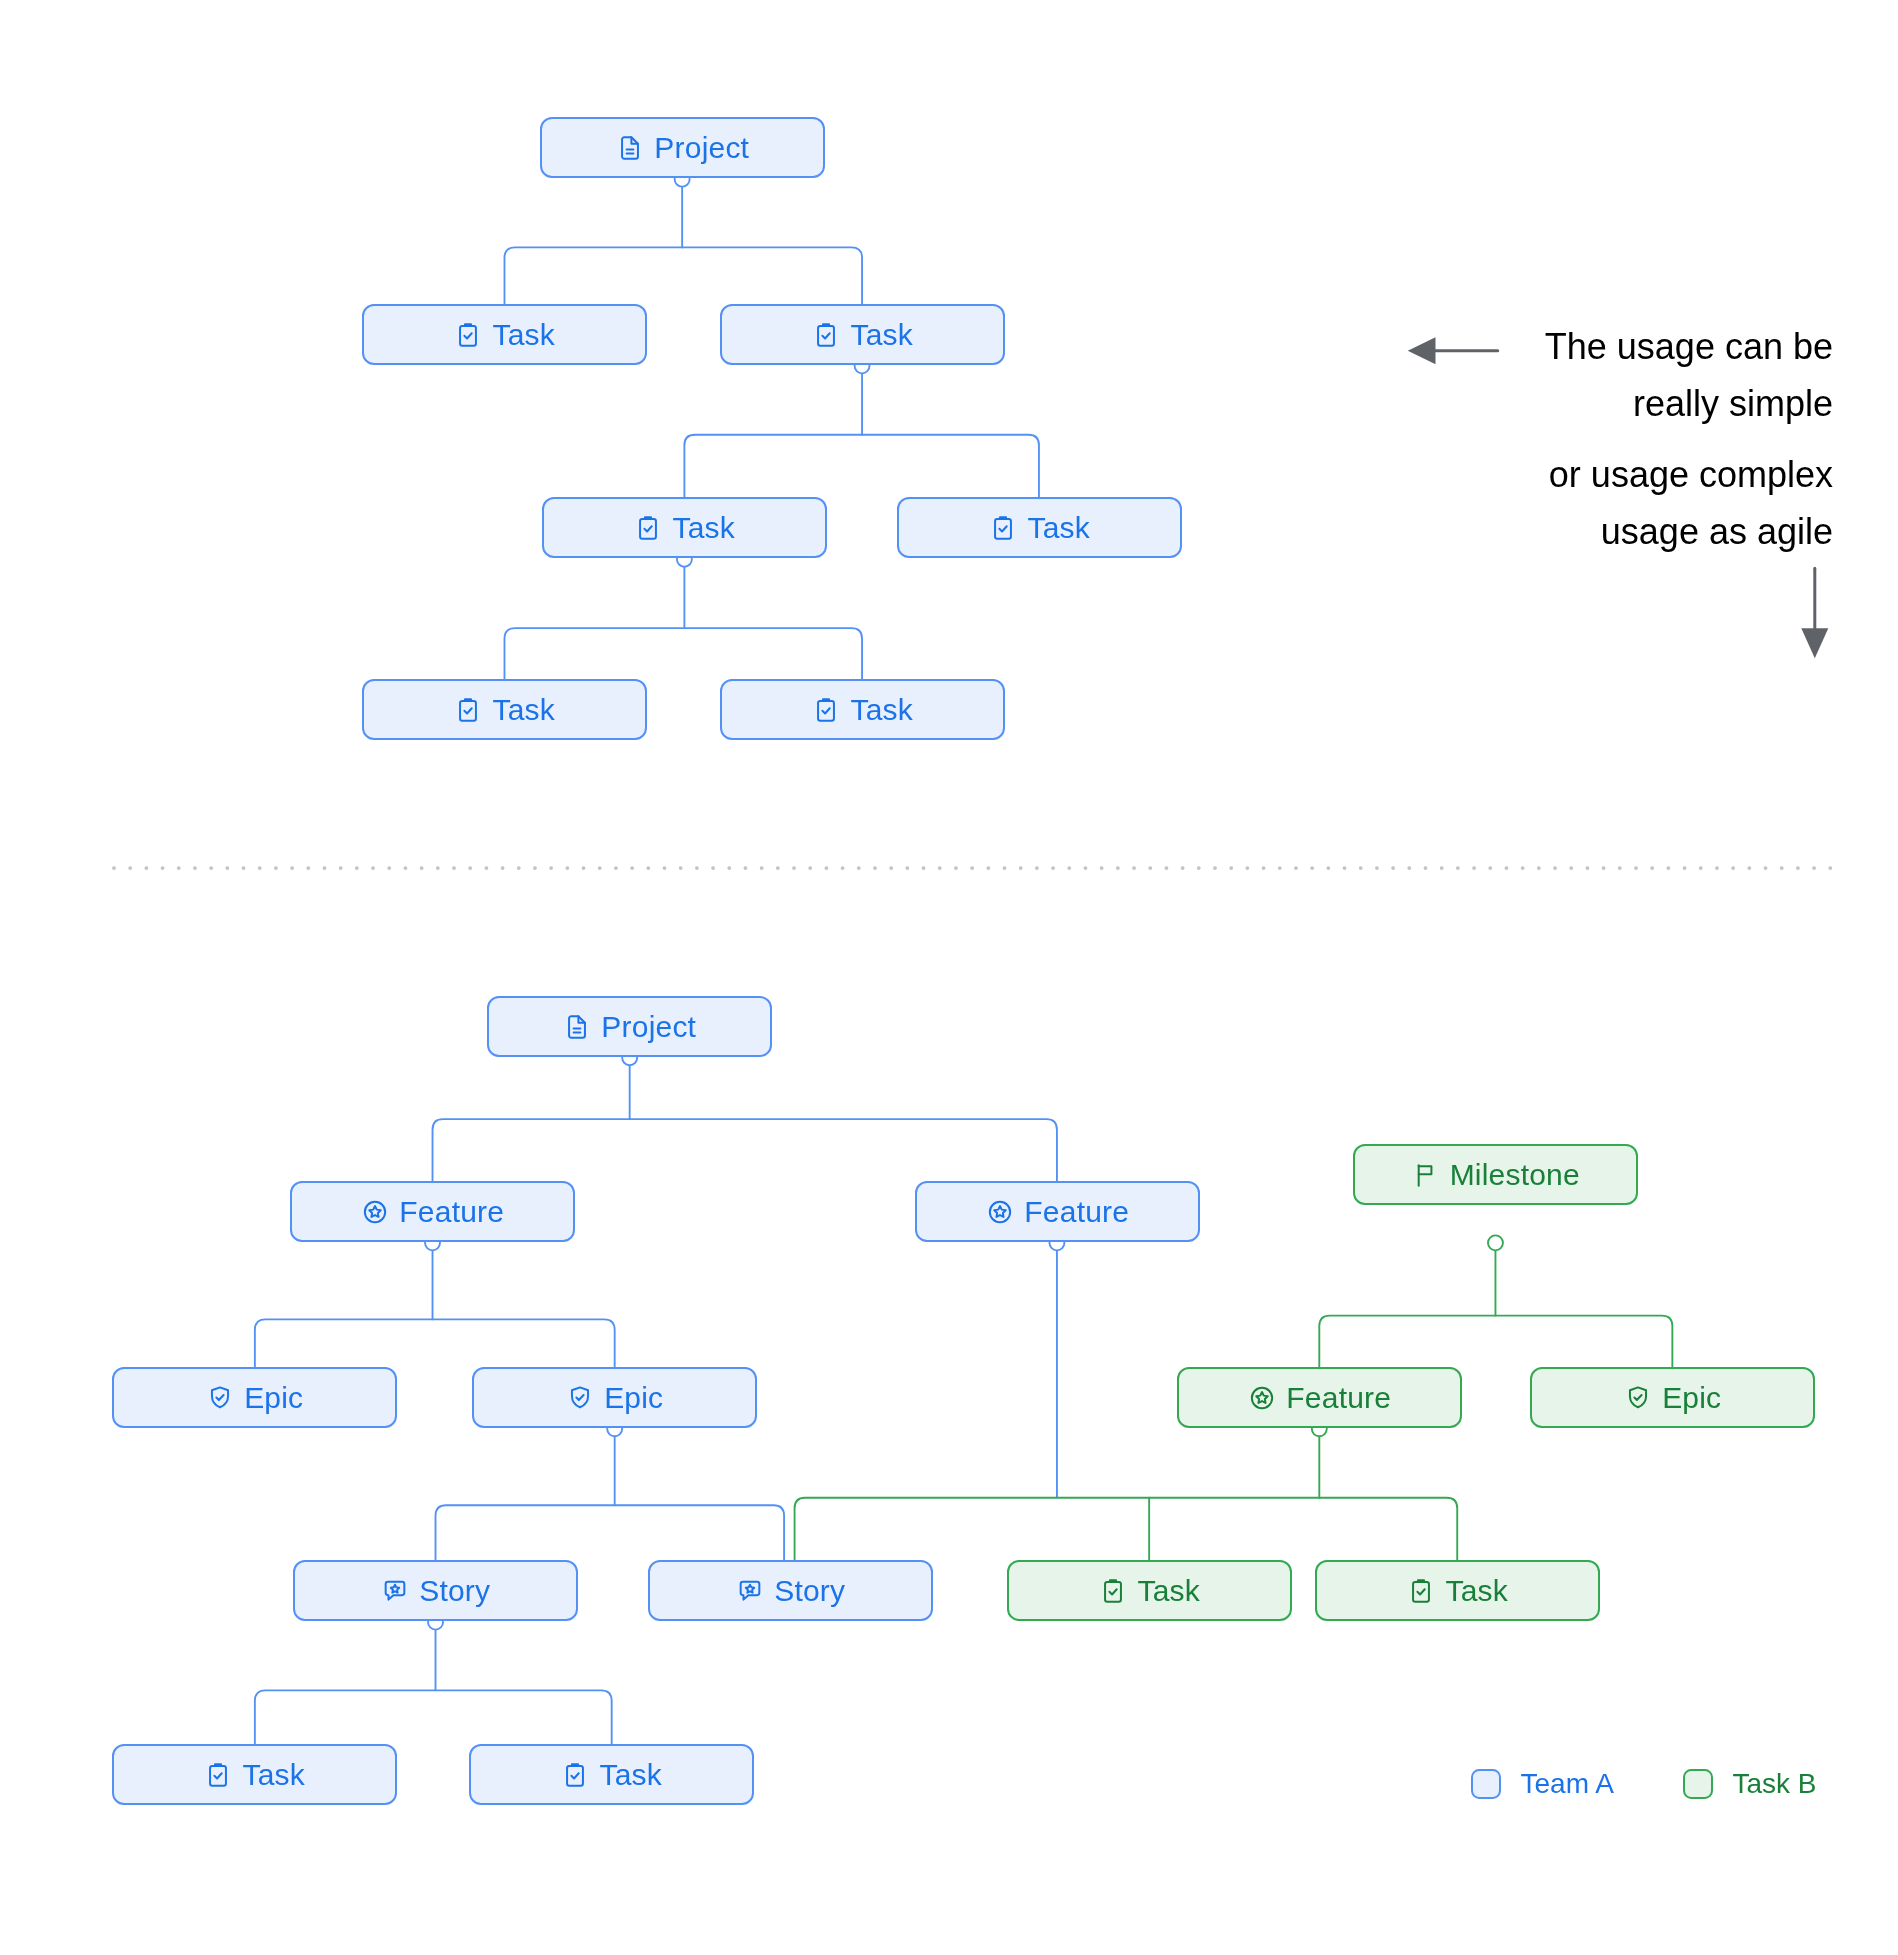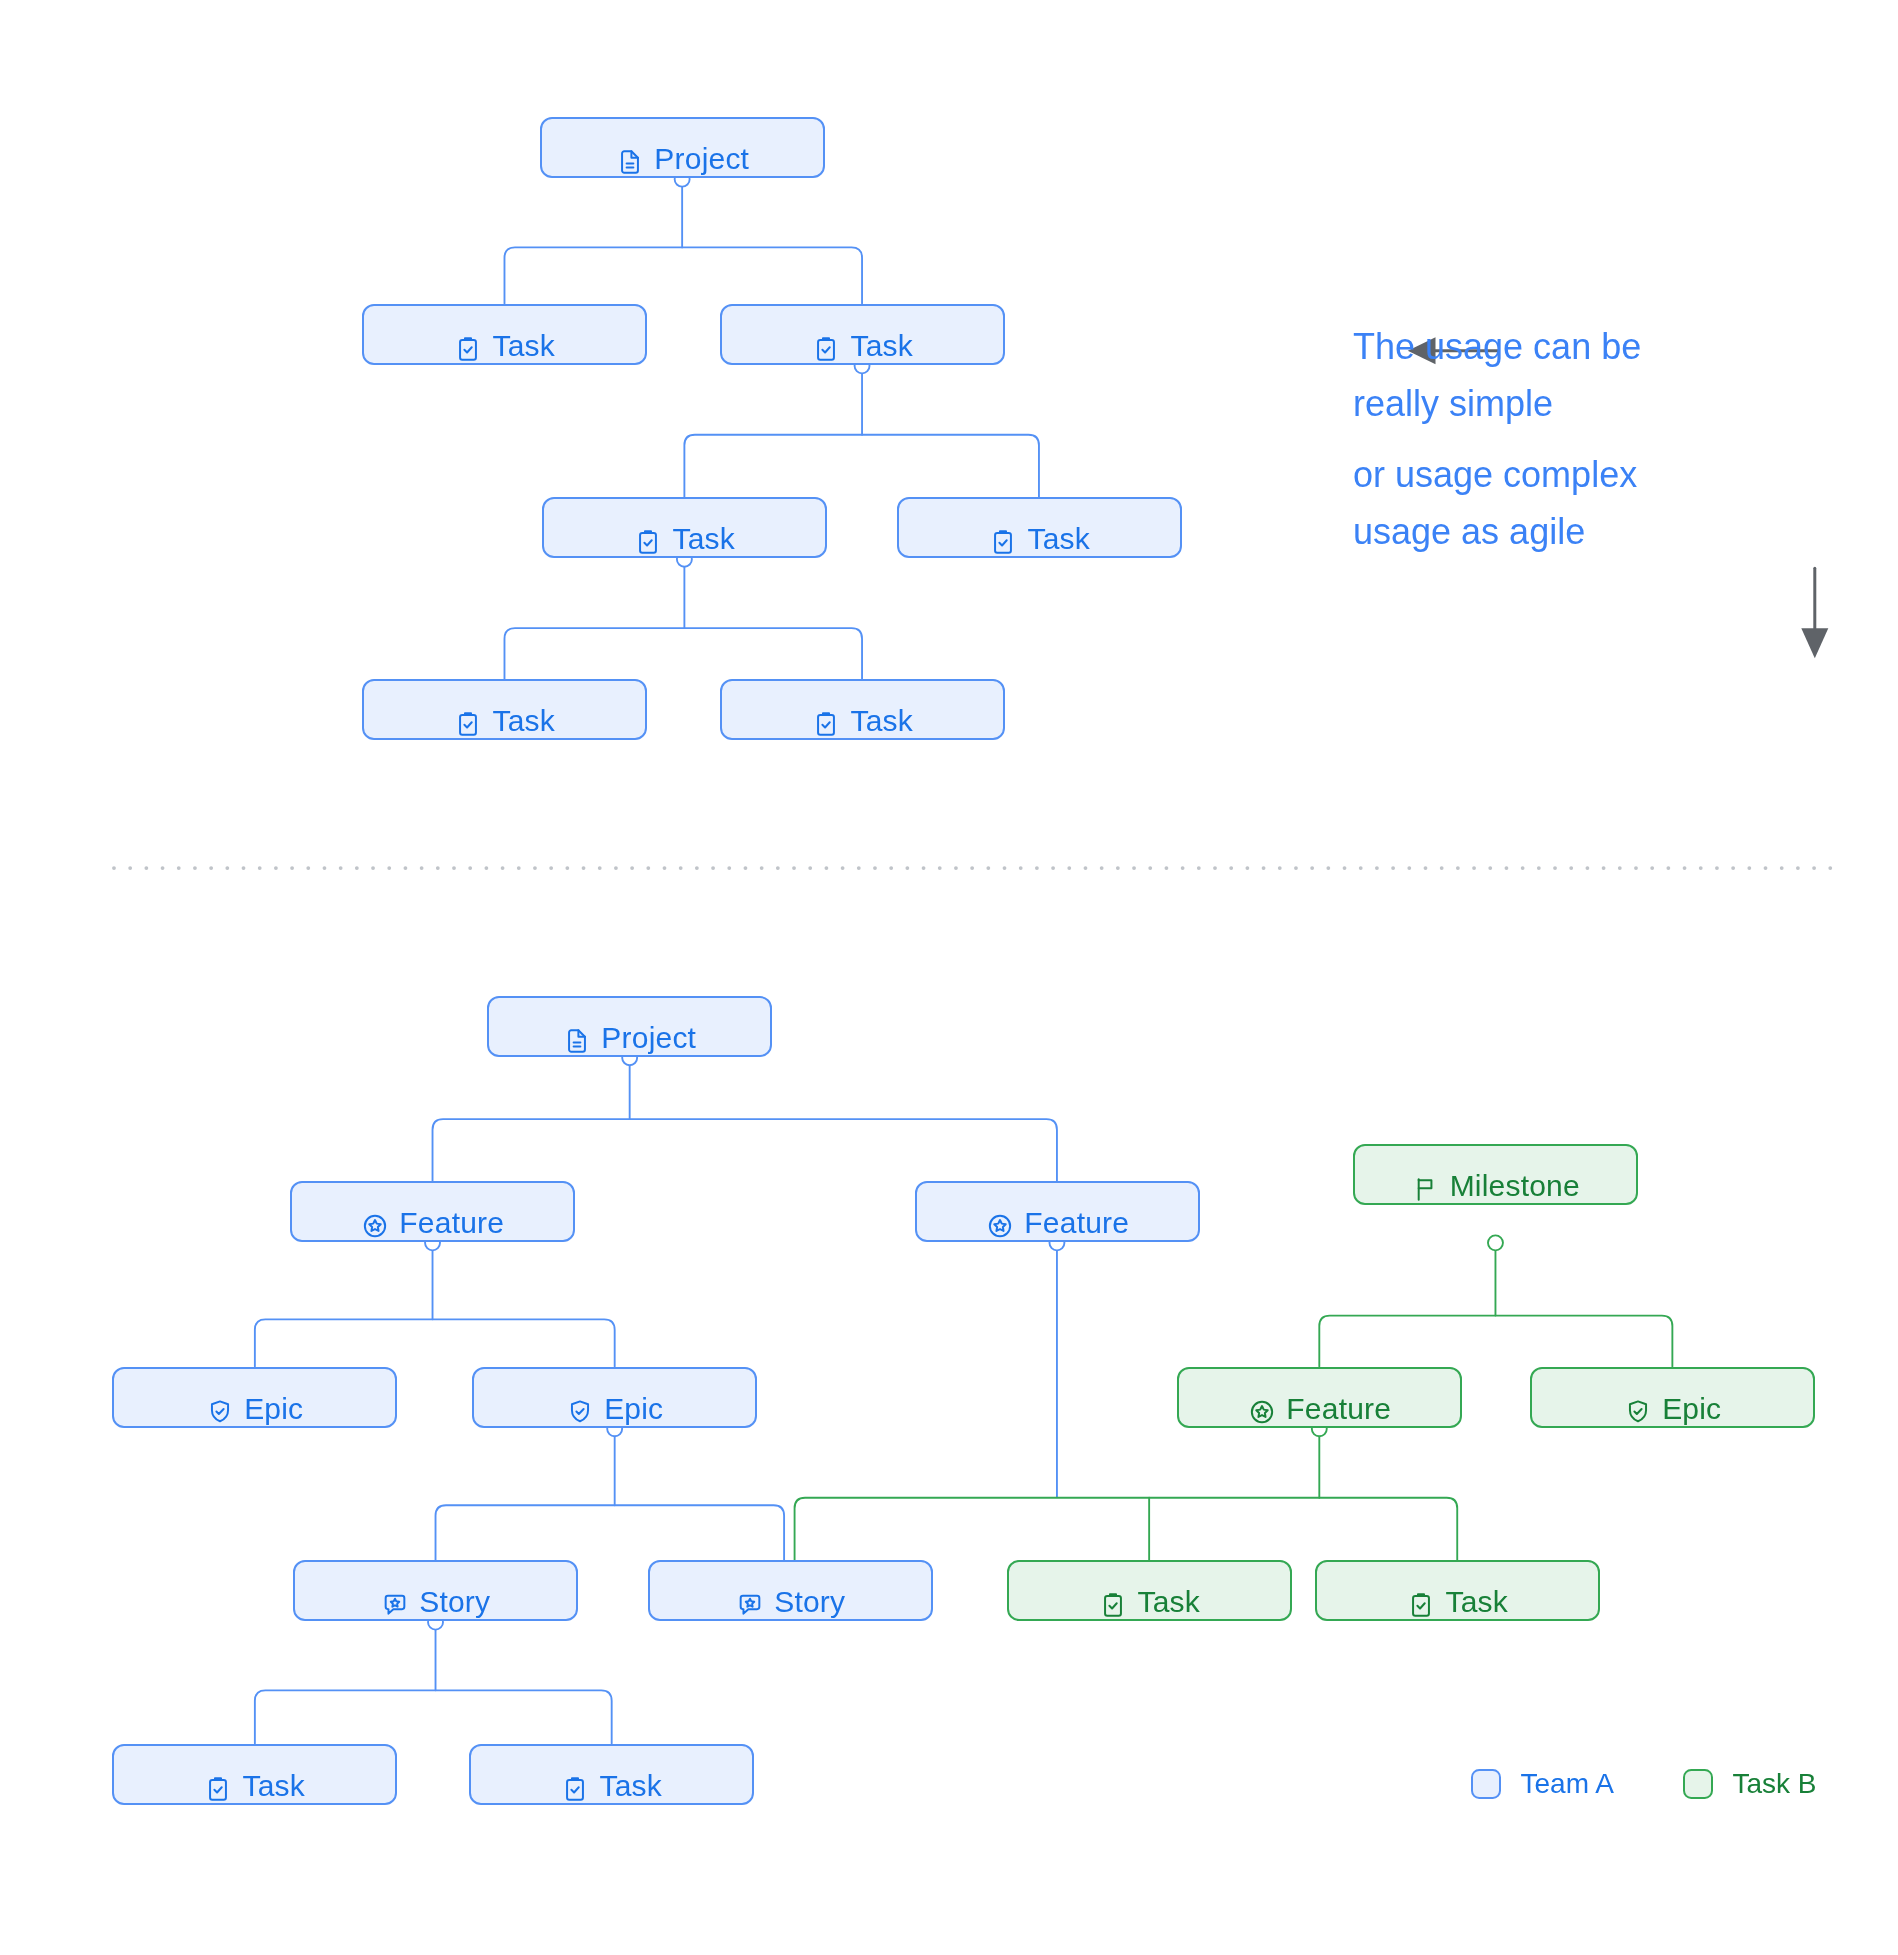"Project" .node { align-items: flex-end -> center }
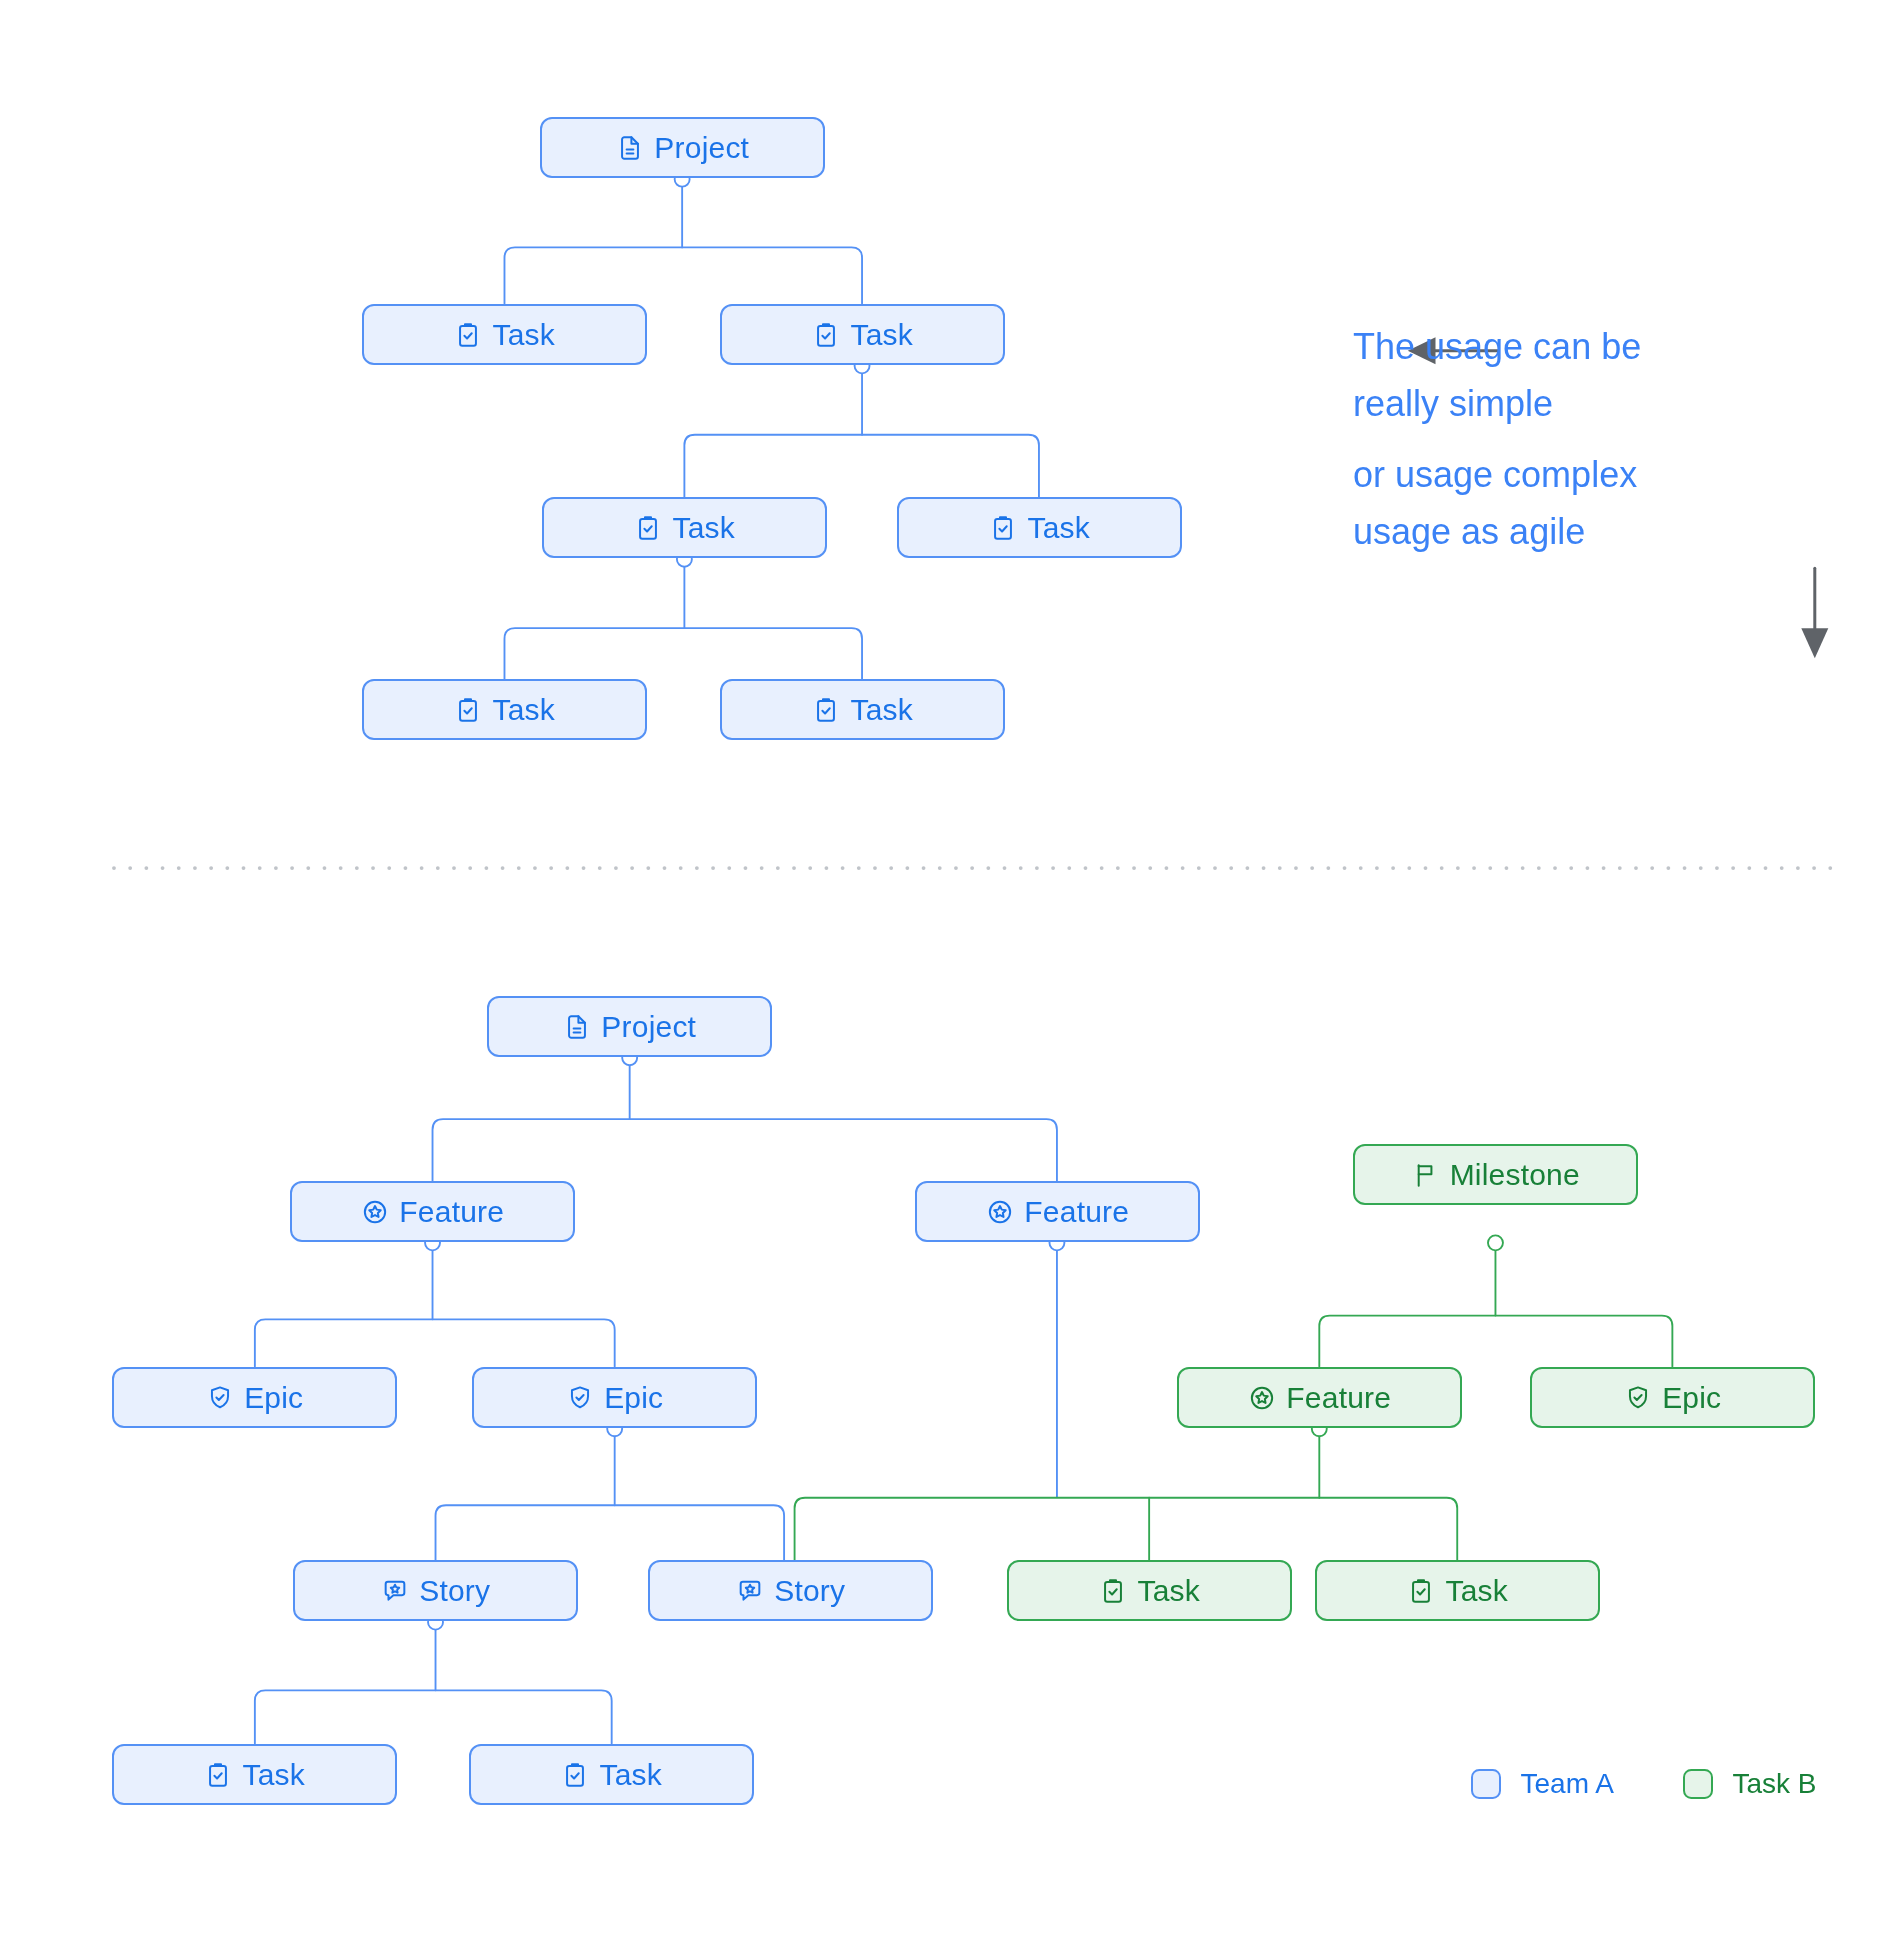"The usage can be" .note { color: #3b82f6 -> #000000; text-align: none -> right }
